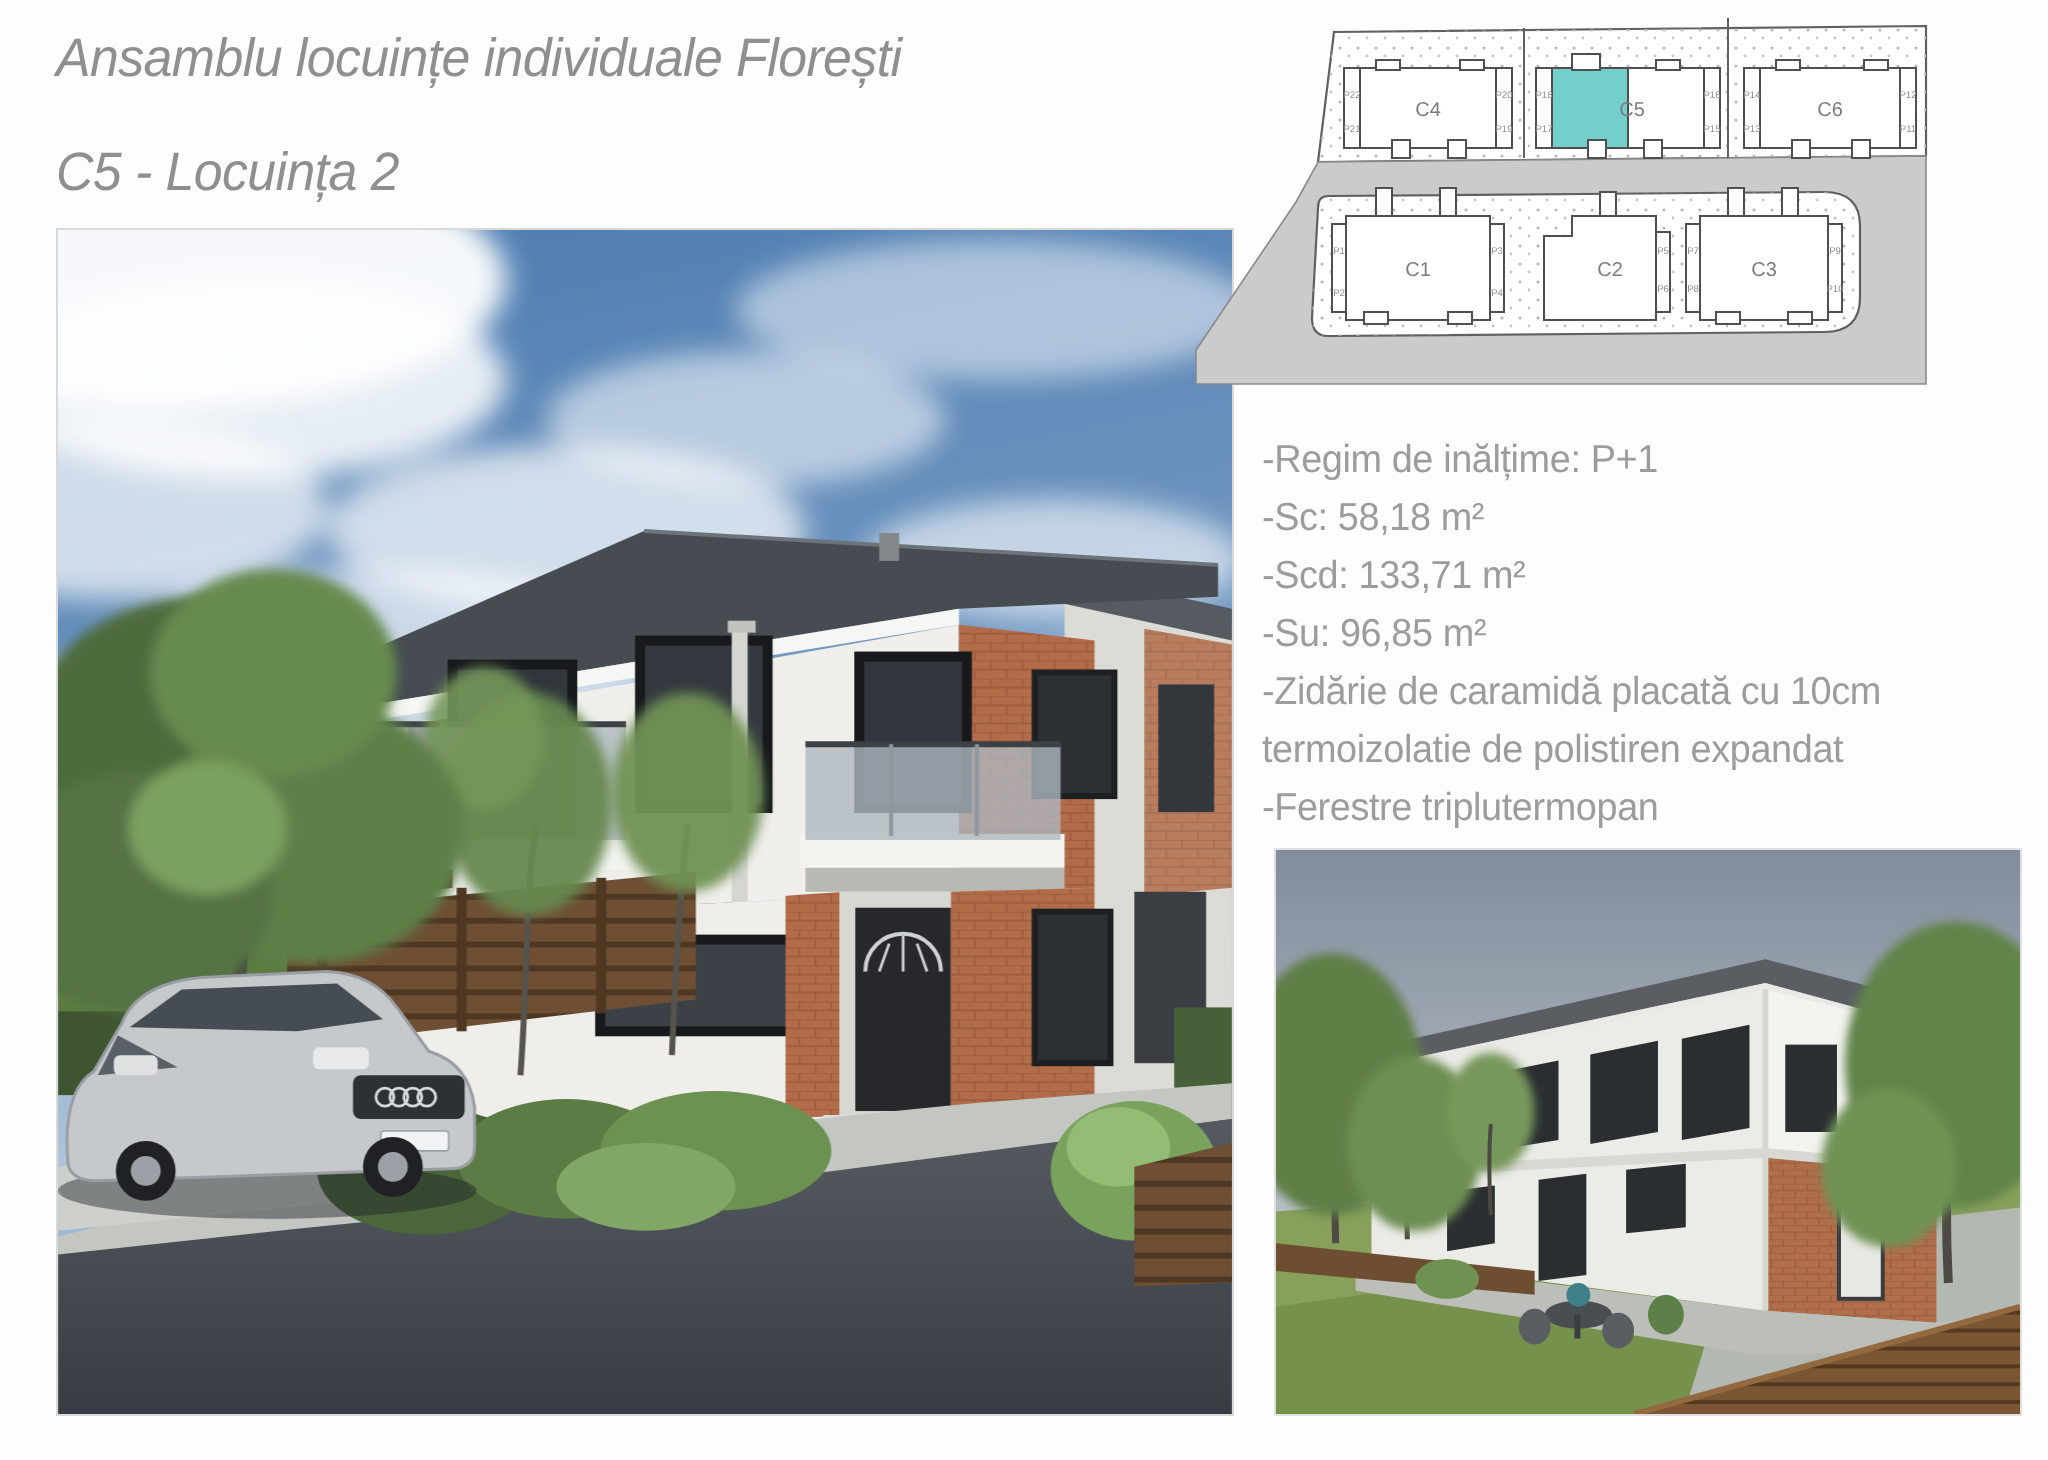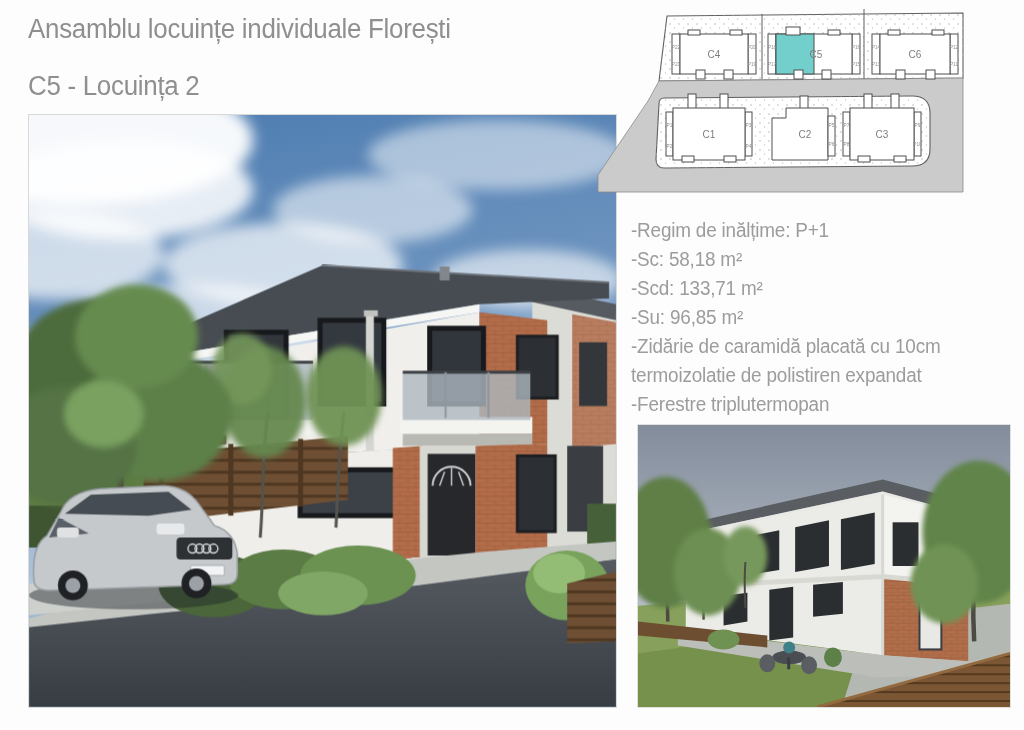"Ansamblu locuințe individuale Florești" .header { font-style: none -> italic }
